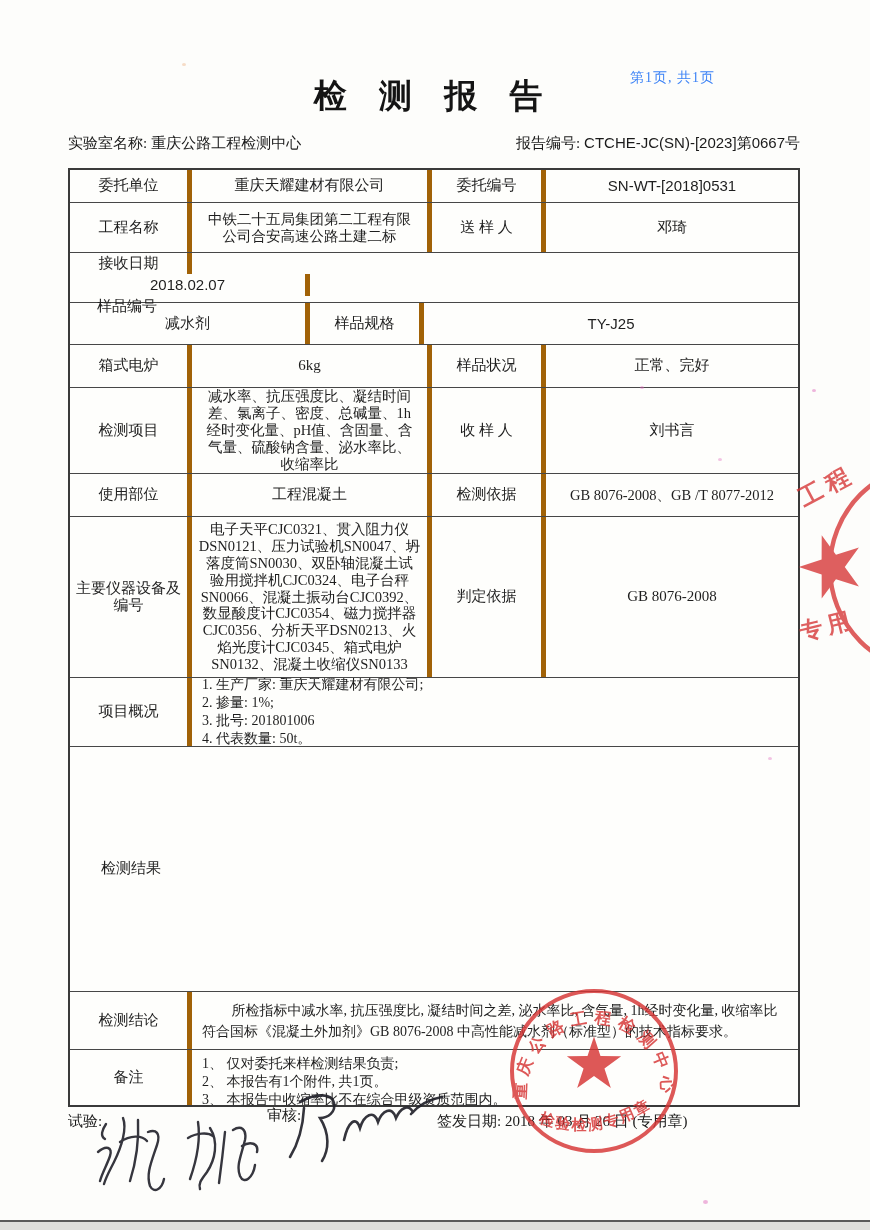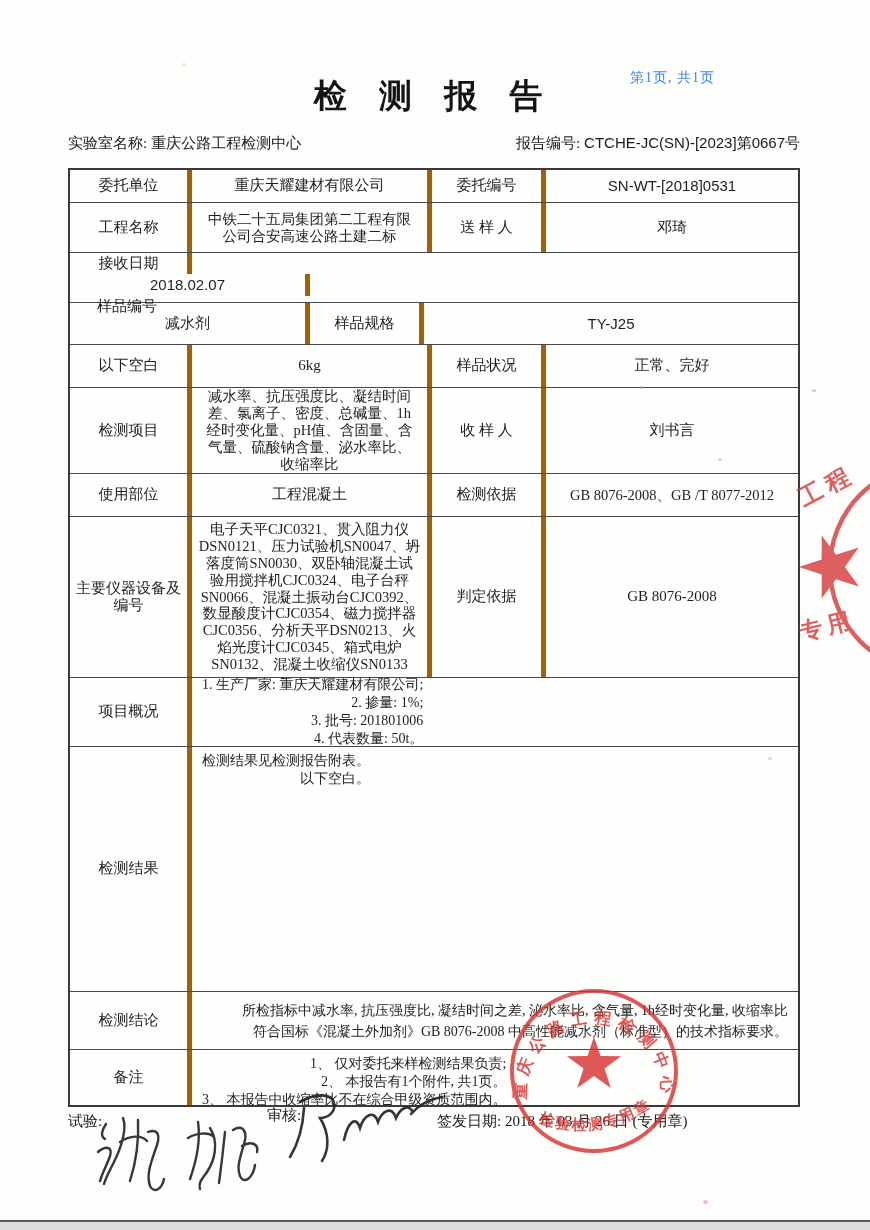"SN-WT-[2018]0531" .td:last-child { text-align: right -> none }
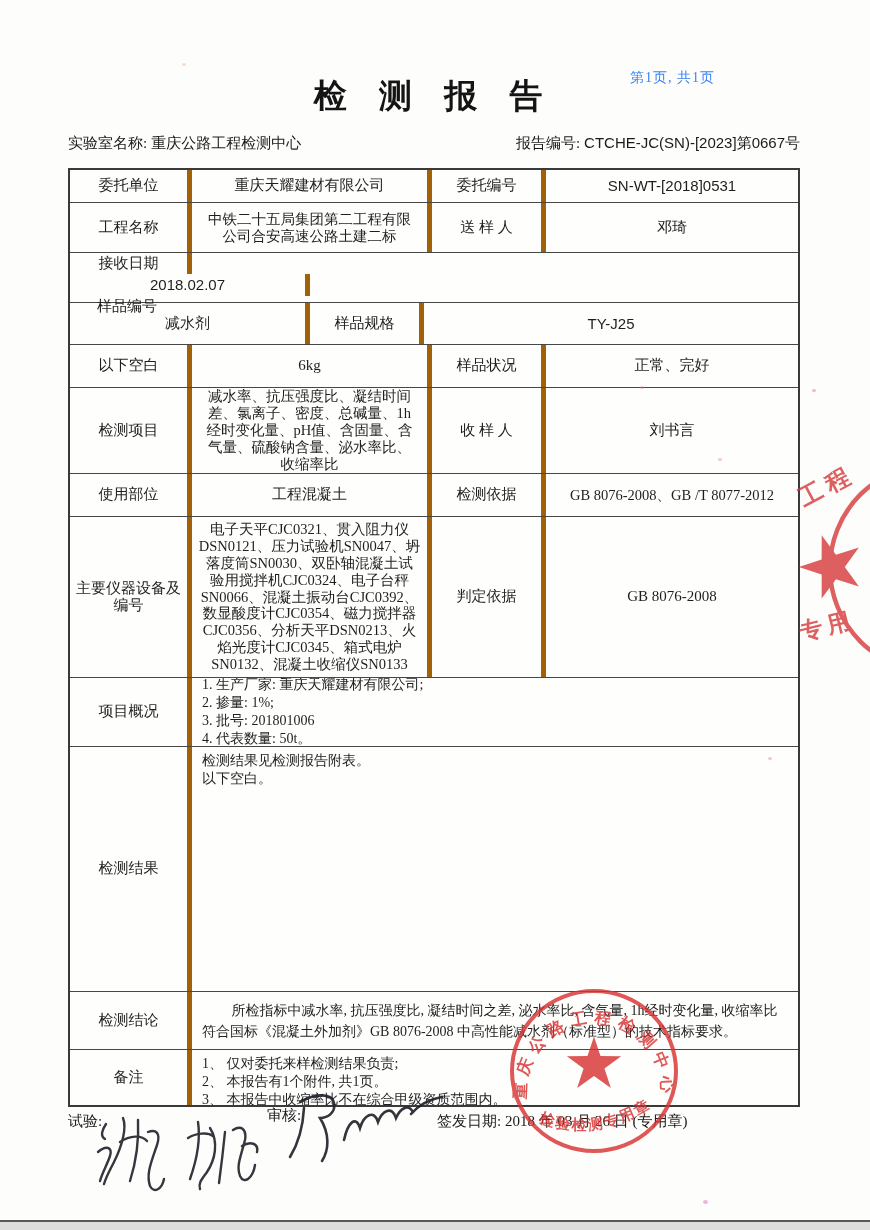"以下空白" div.td { text: 以下空白 -> 箱式电炉 }
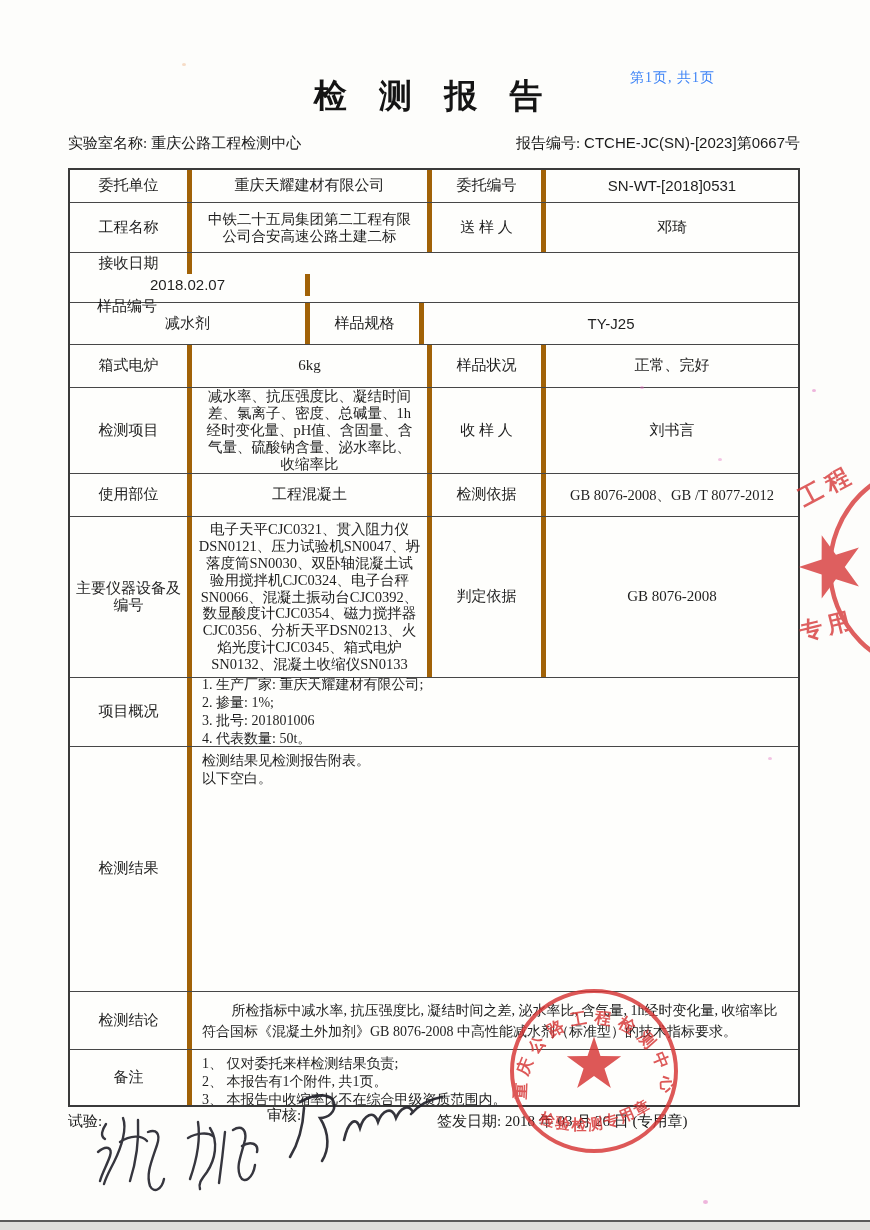"检测结果见检测报告附表。" div.td { html: <div>检测结果见检测报告附表。 以下空白。</div> -> none }
